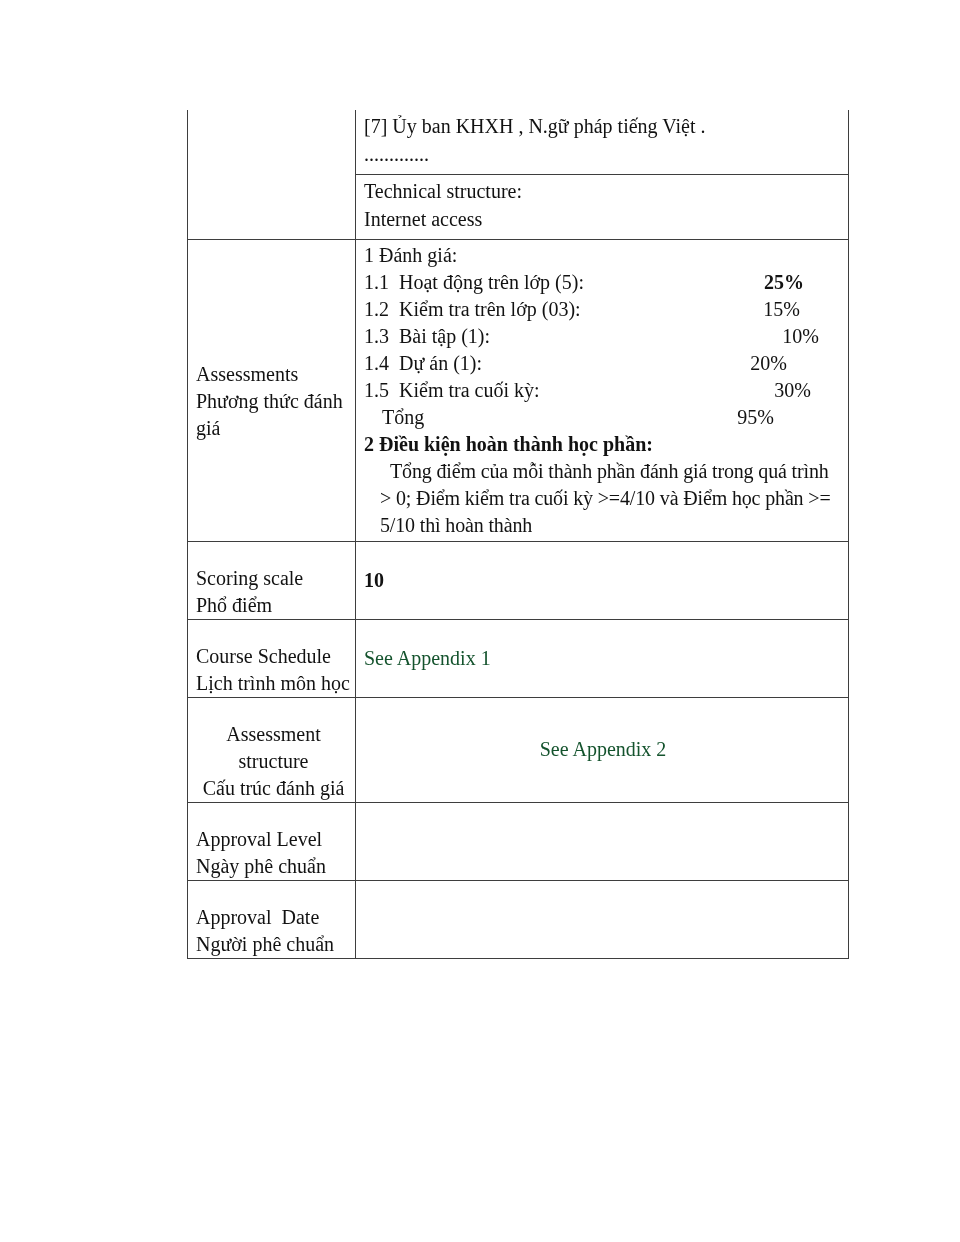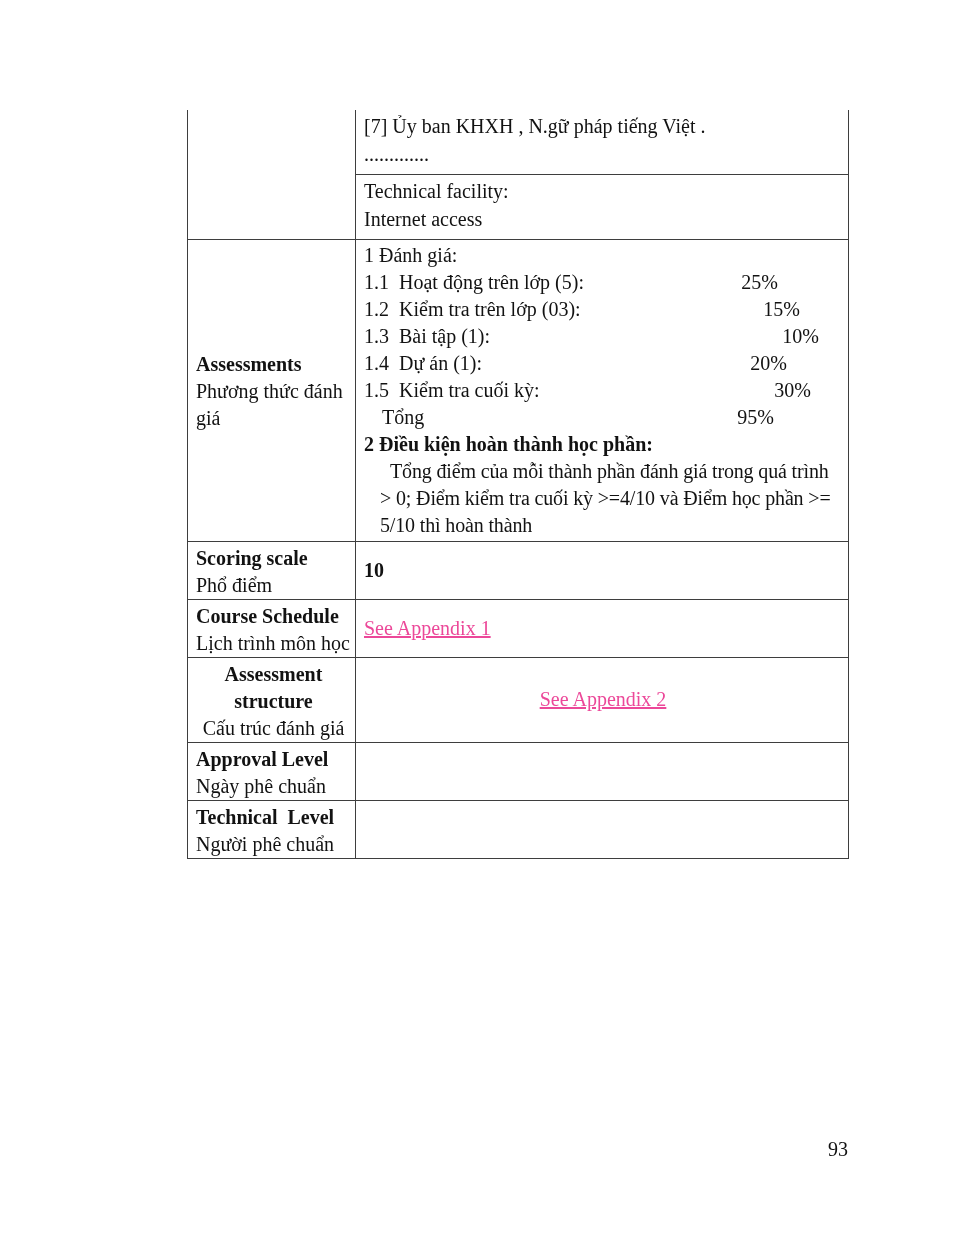"Technical facility:" div { text: facility -> structure }
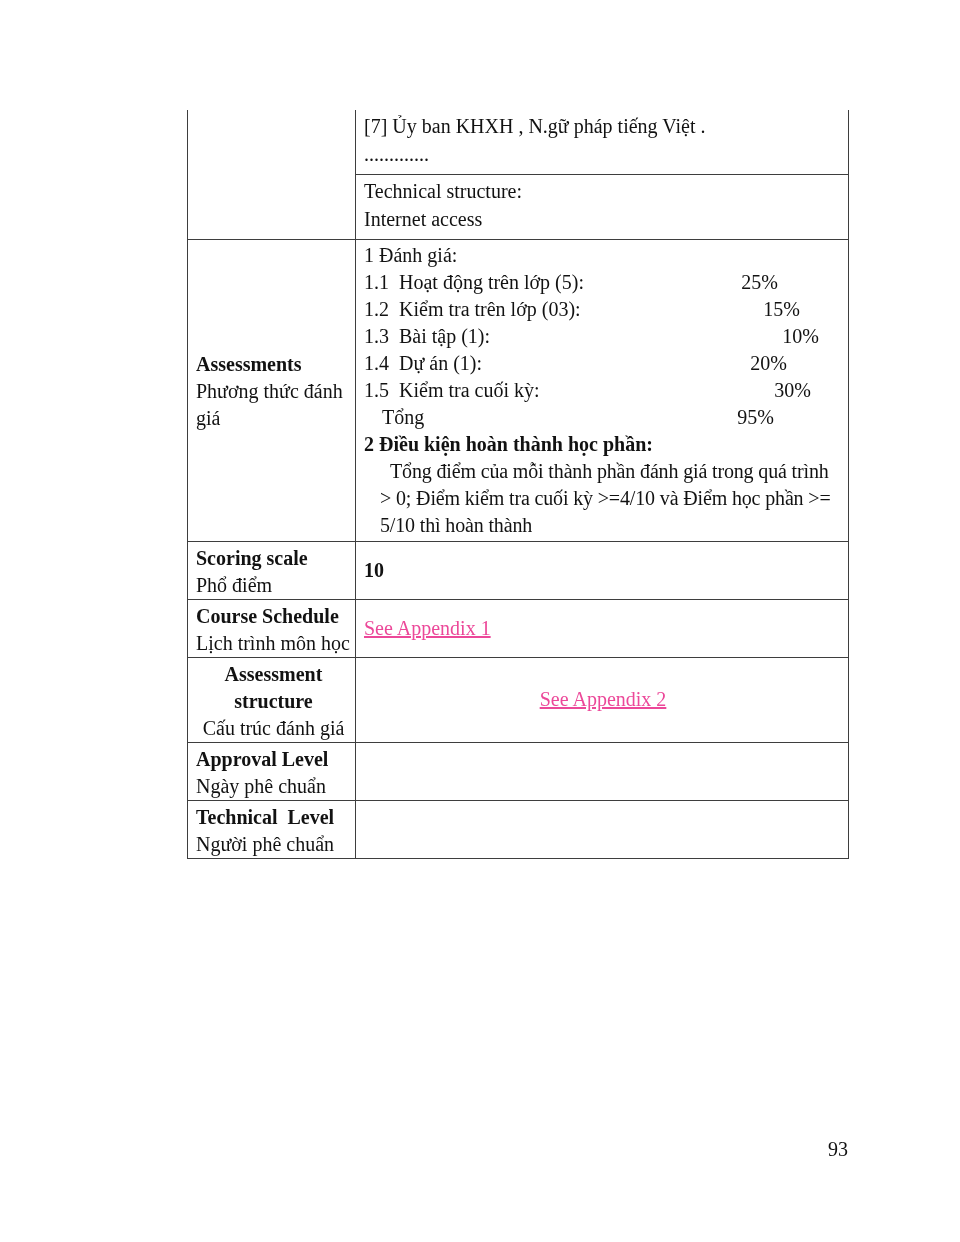"25%" .assess-list .assess-line:nth-of-type(1) .assess-value { font-weight: none -> bold; margin-right: 64px -> 38px }
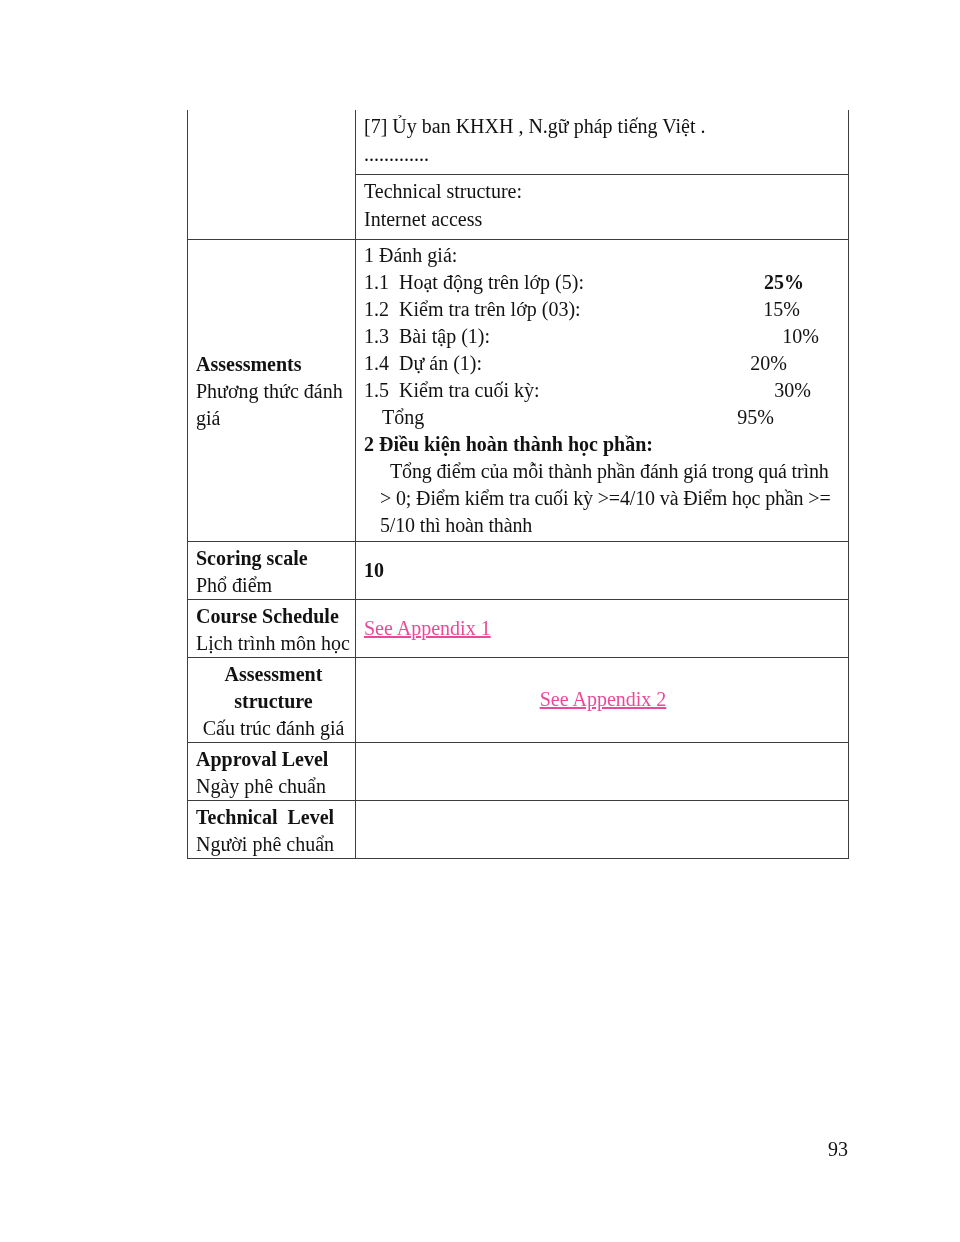"Assessments" .lab-en { font-weight: bold -> normal; margin-top: none -> 20px }
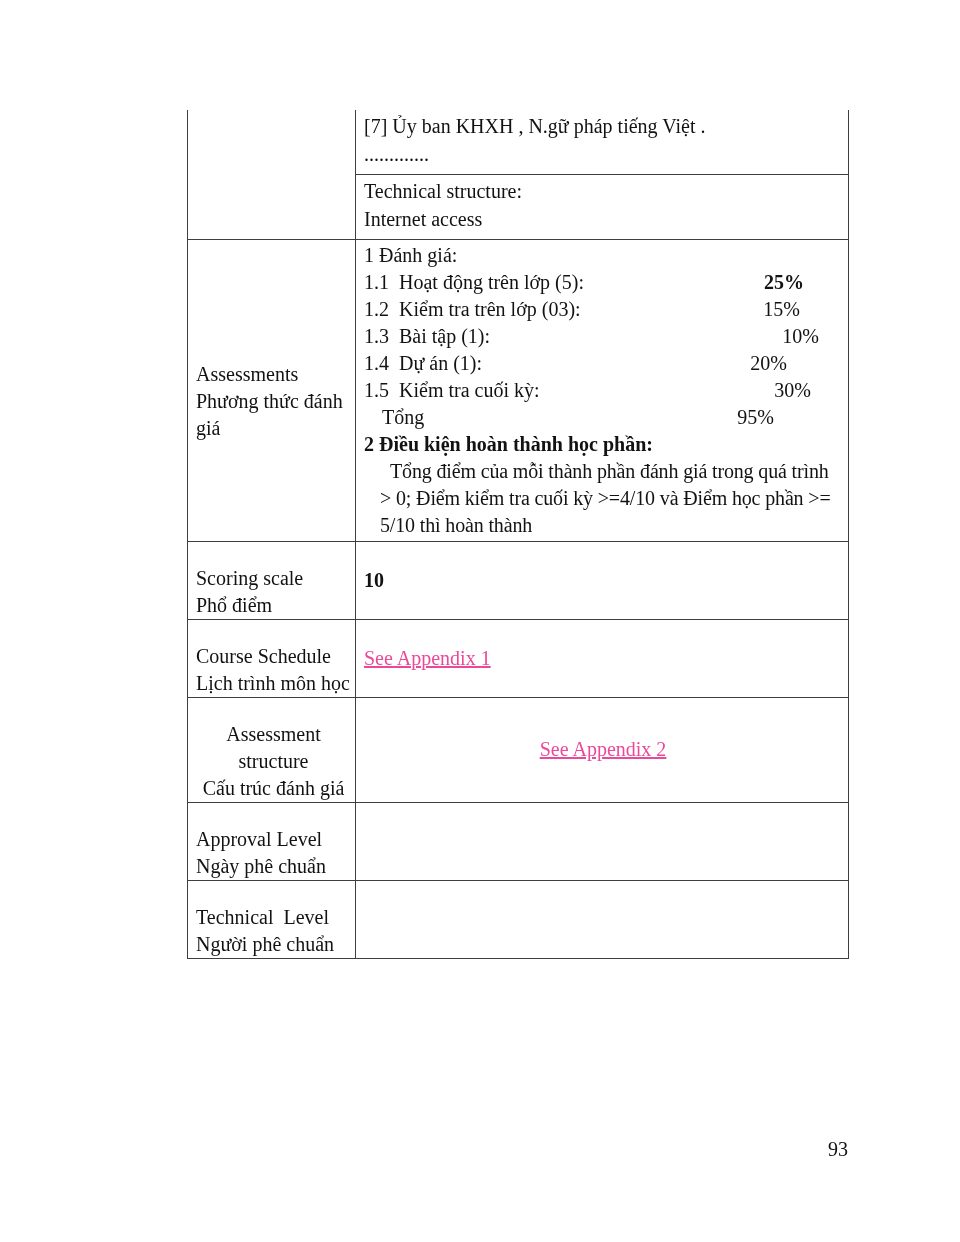"See Appendix 1" .appendix-link { color: #ec4899 -> #14532d; text-decoration: underline -> none }
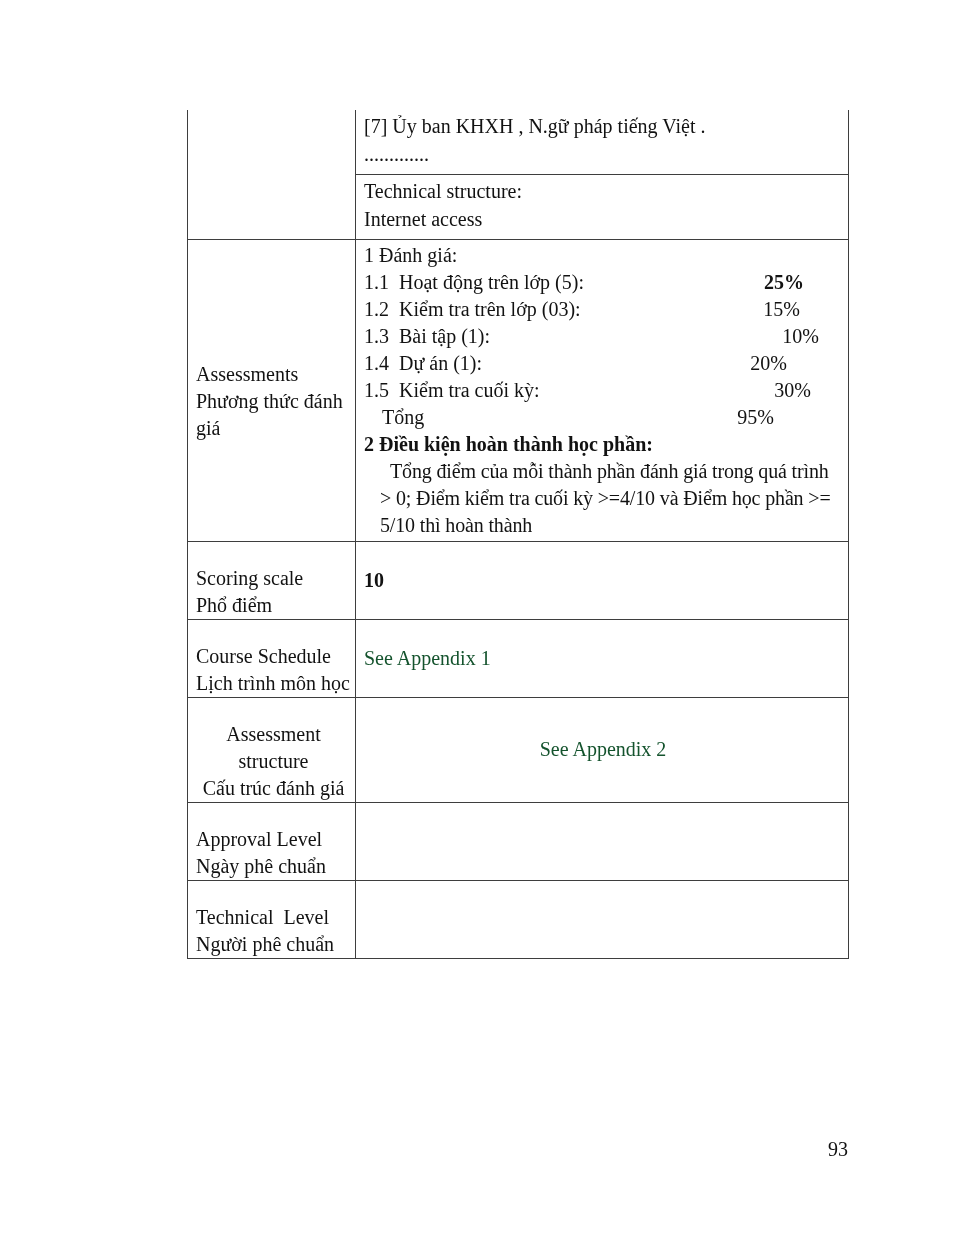"Technical Level" div.lab-en { text: Technical  Level -> Approval  Date }
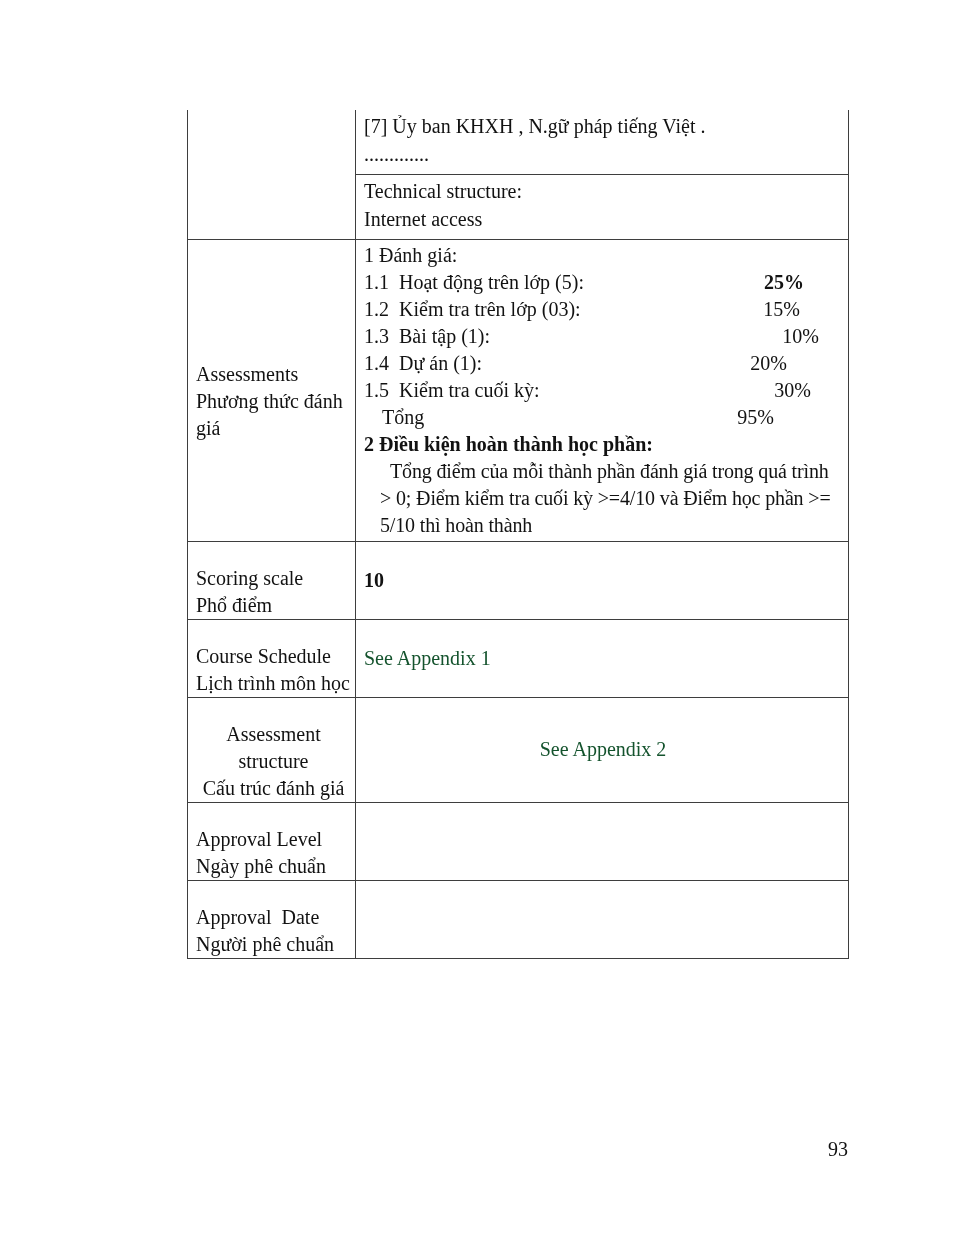"93" div.footer-page-number { html: <div>93</div> -> none }
